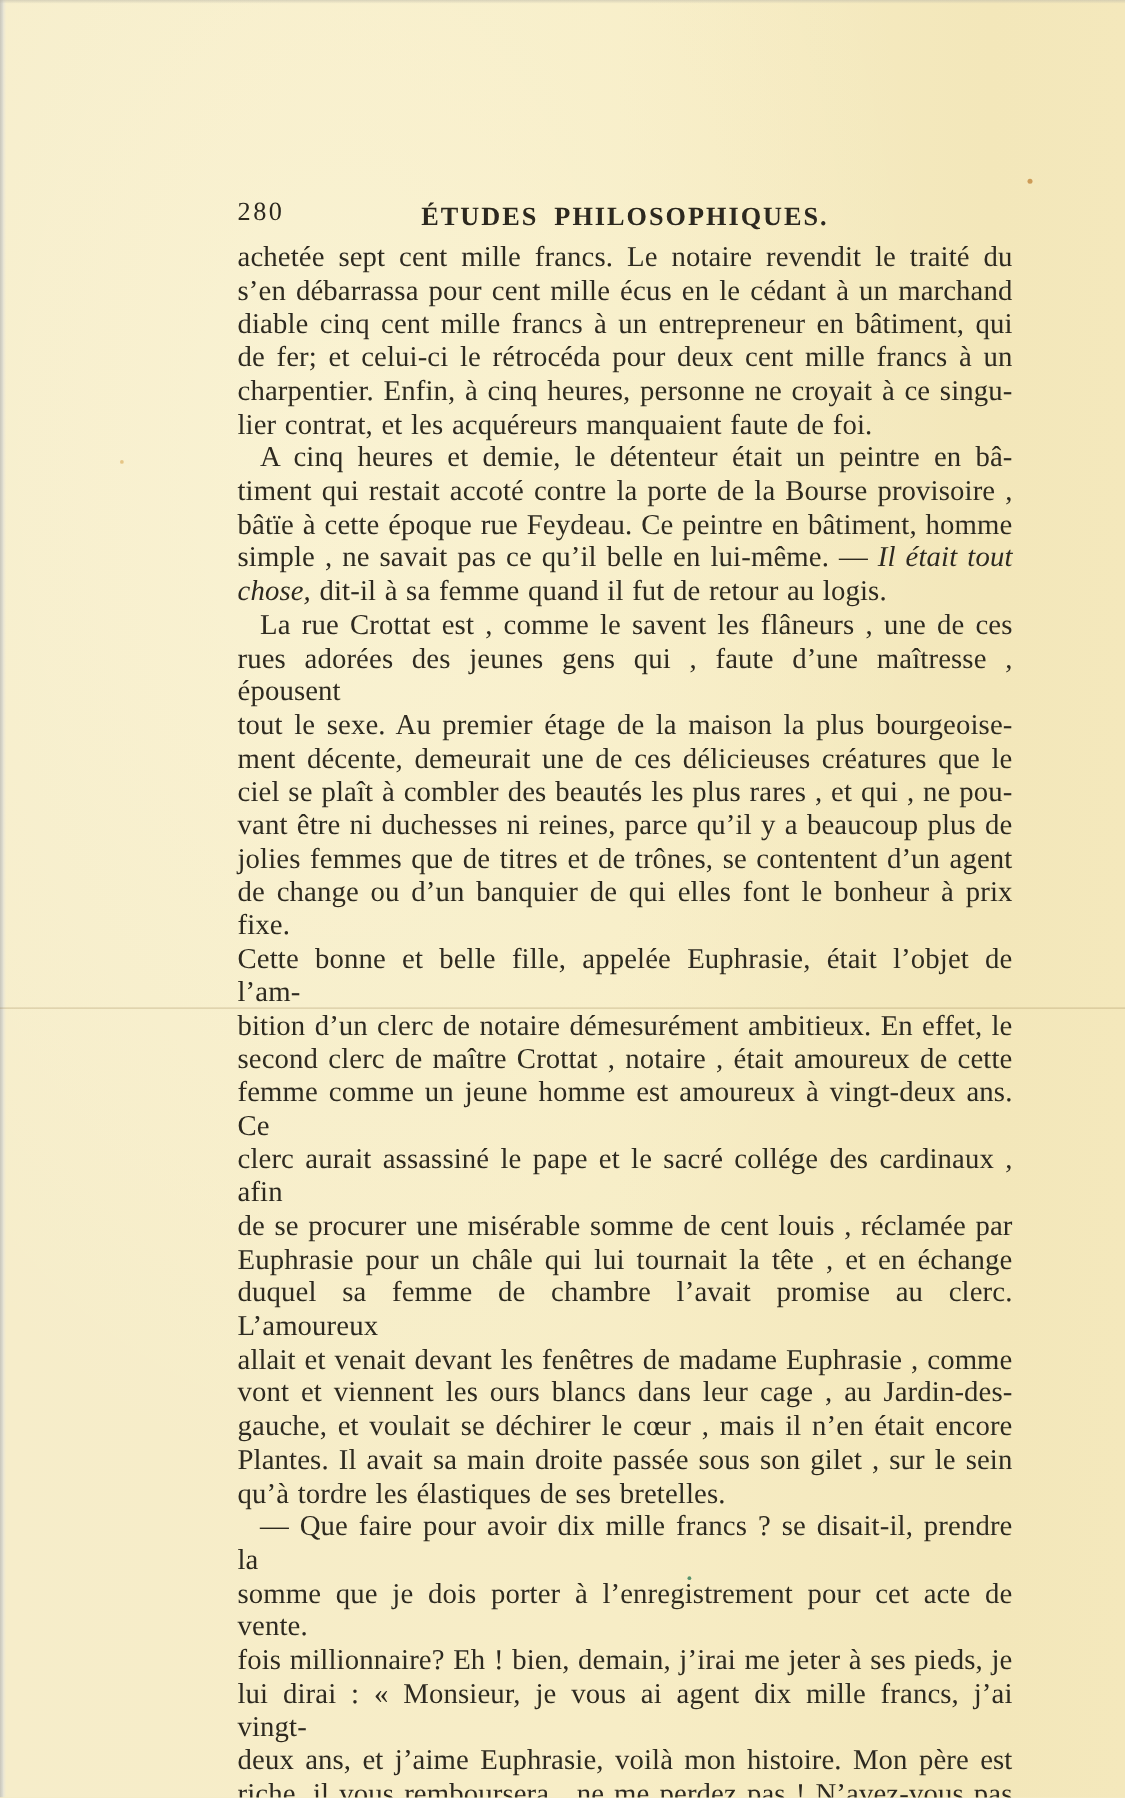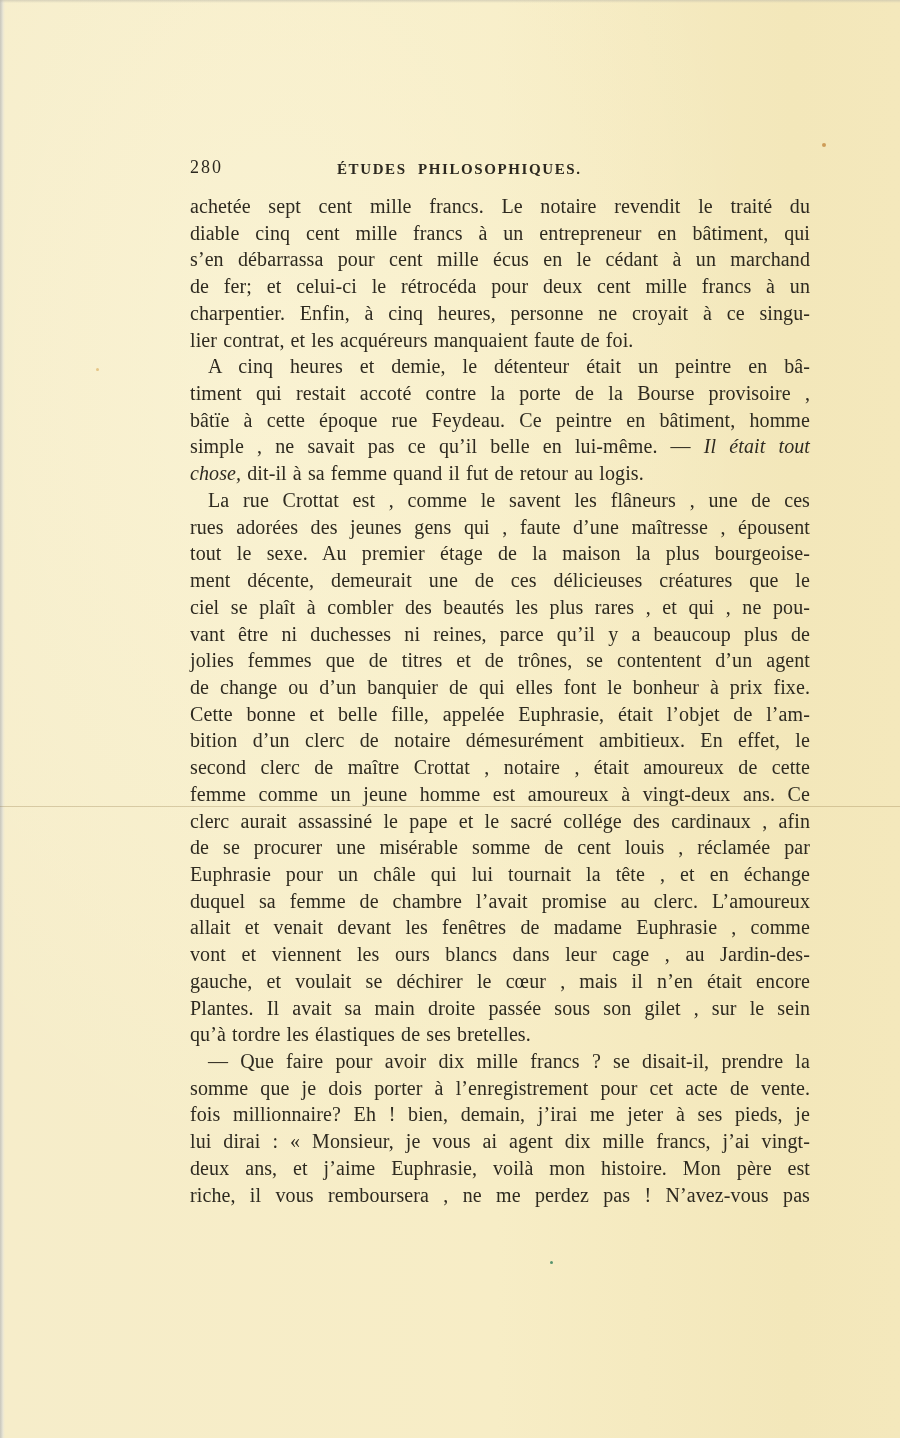"280" .pagenum { font-size: 18px -> 21px }
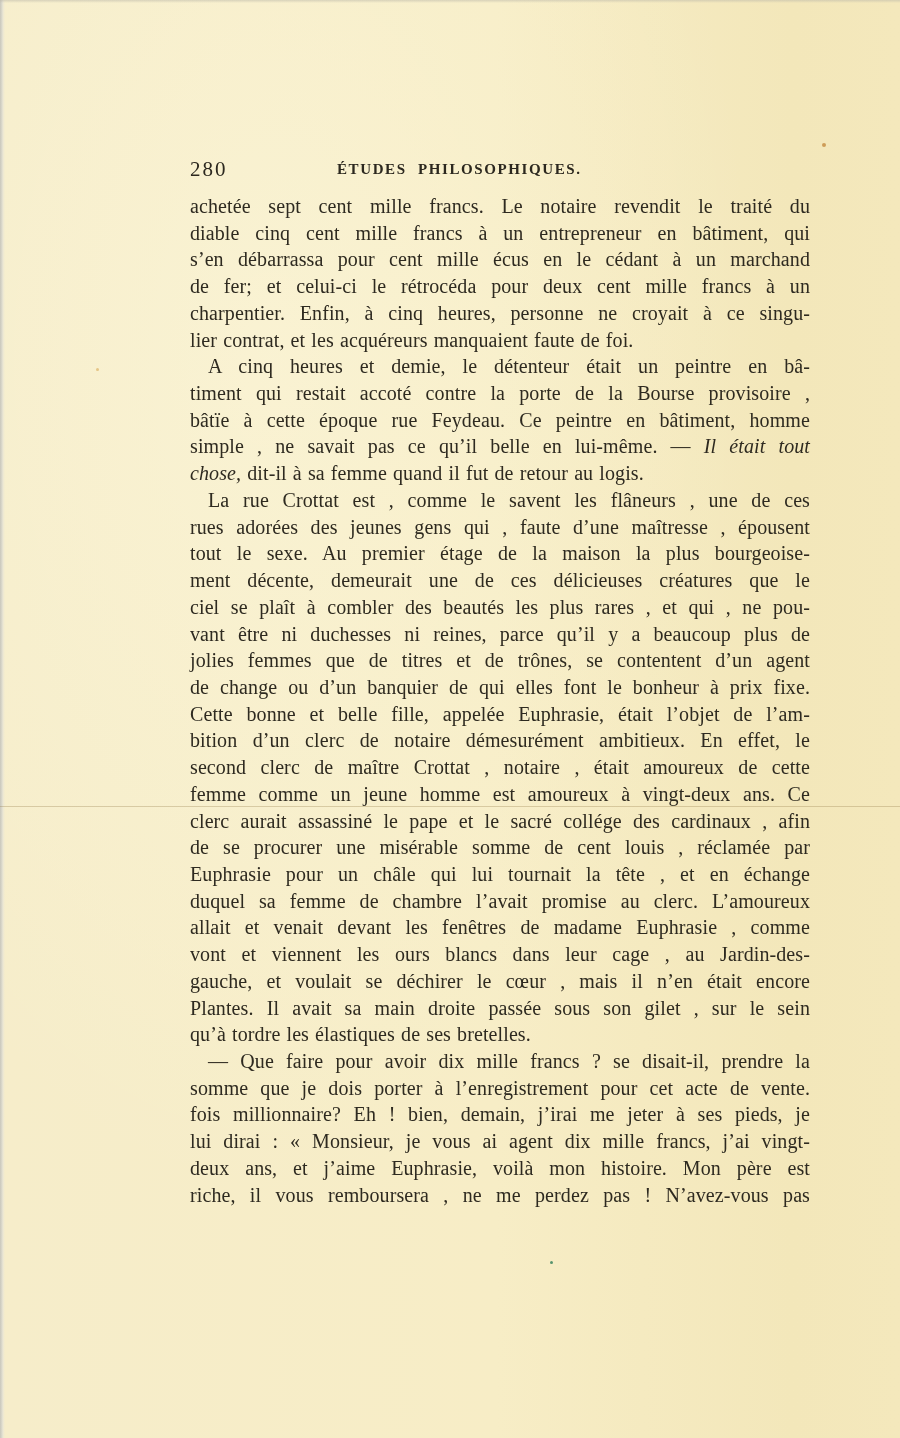"ÉTUDES PHILOSOPHIQUES." .running-title { font-size: 15px -> 21px }
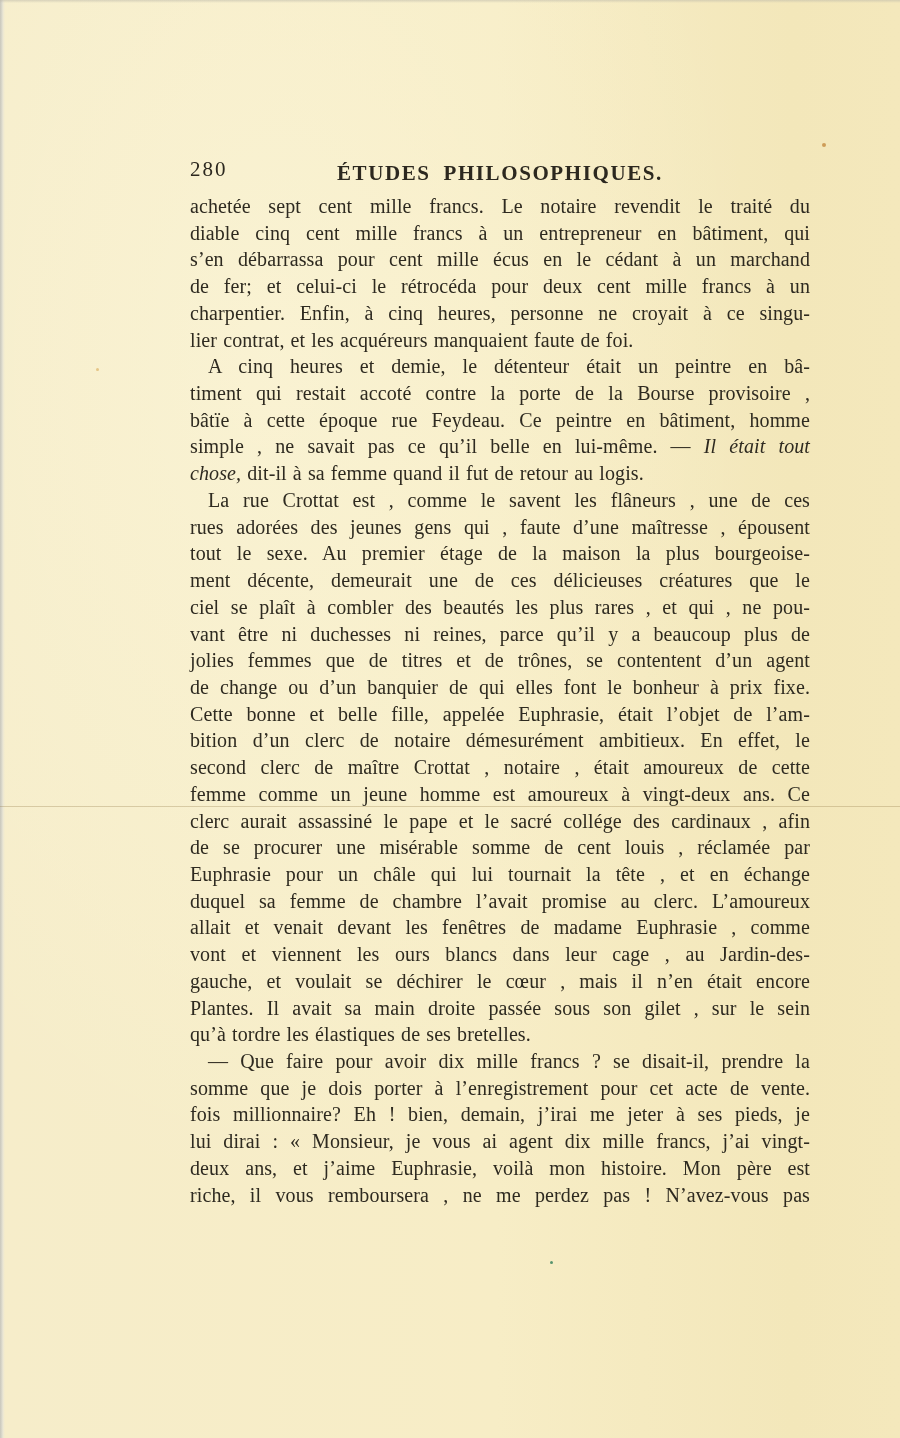"achetée sept cent mille francs." .line { font-size: 20px -> 23px }
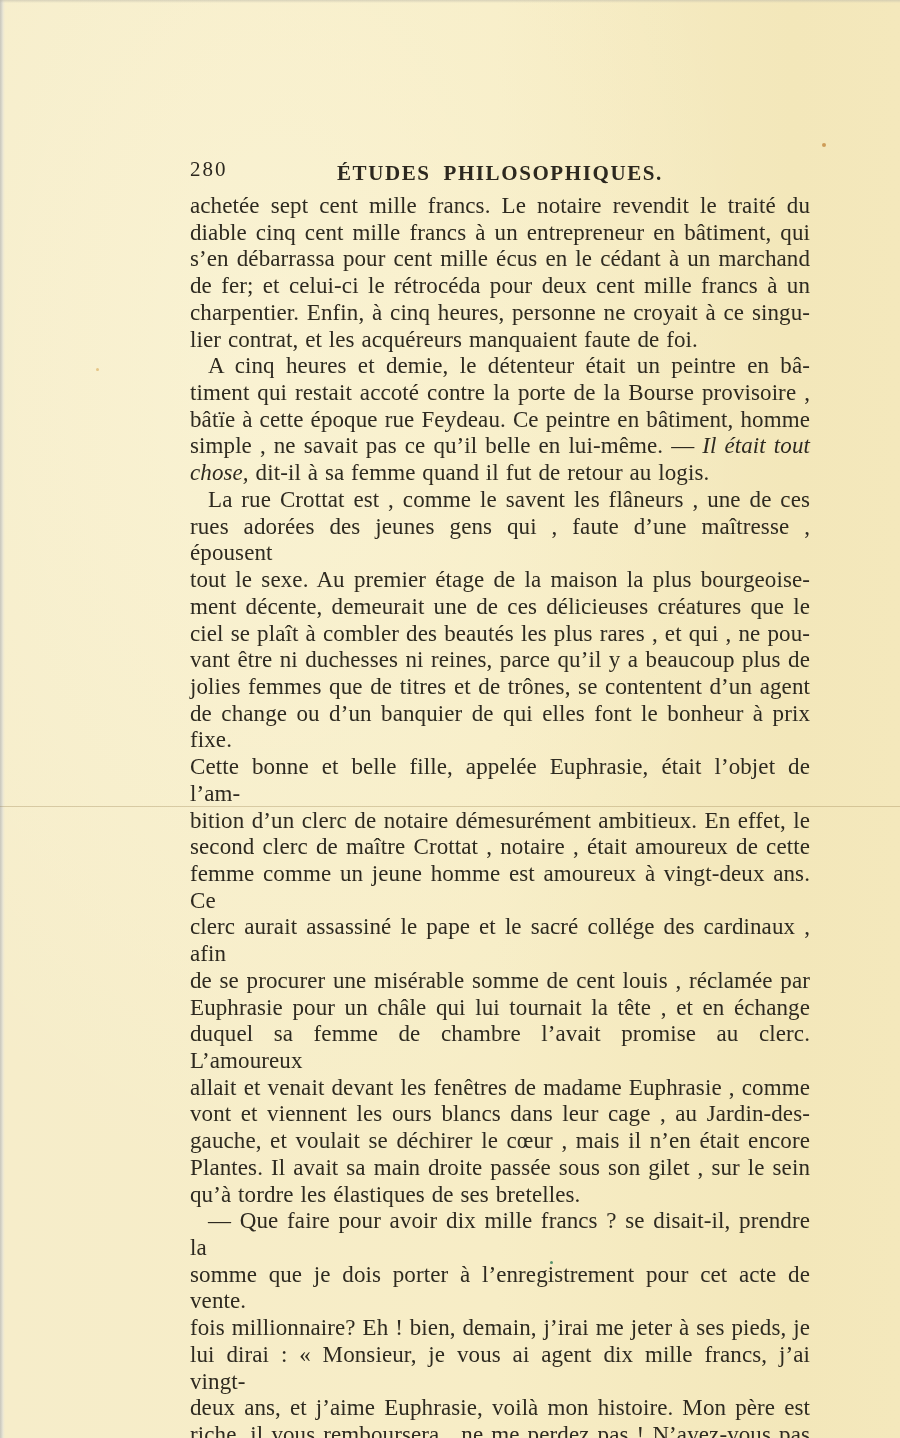"diable cinq cent mille francs" div.line { order: before "s’en débarrassa pour cent mille" -> after "s’en débarrassa pour cent mille" }
